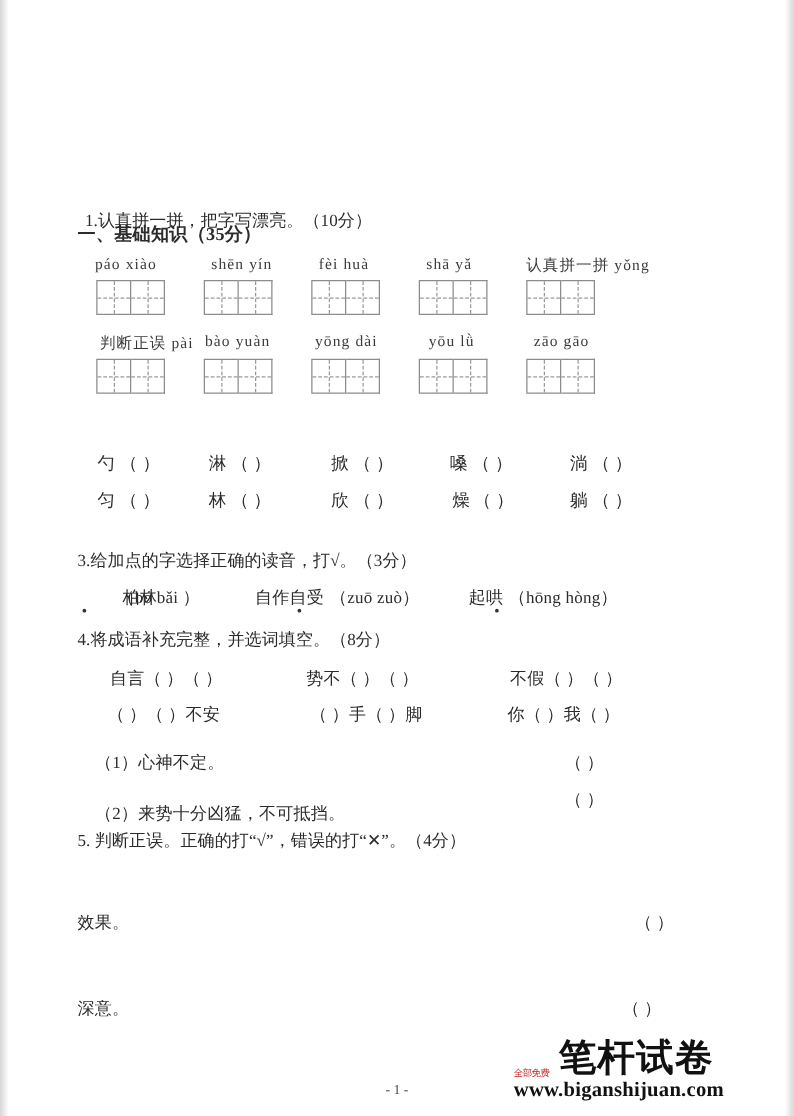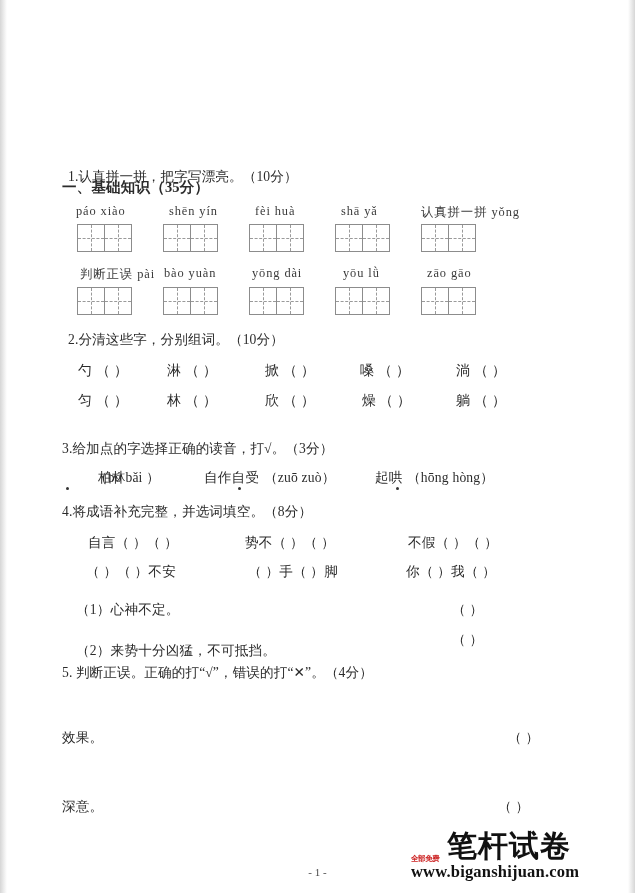"2.分清这些字，分别组词。（10分）" div.q-line { html: <div>2.分清这些字，分别组词。（10分）</div> -> none }
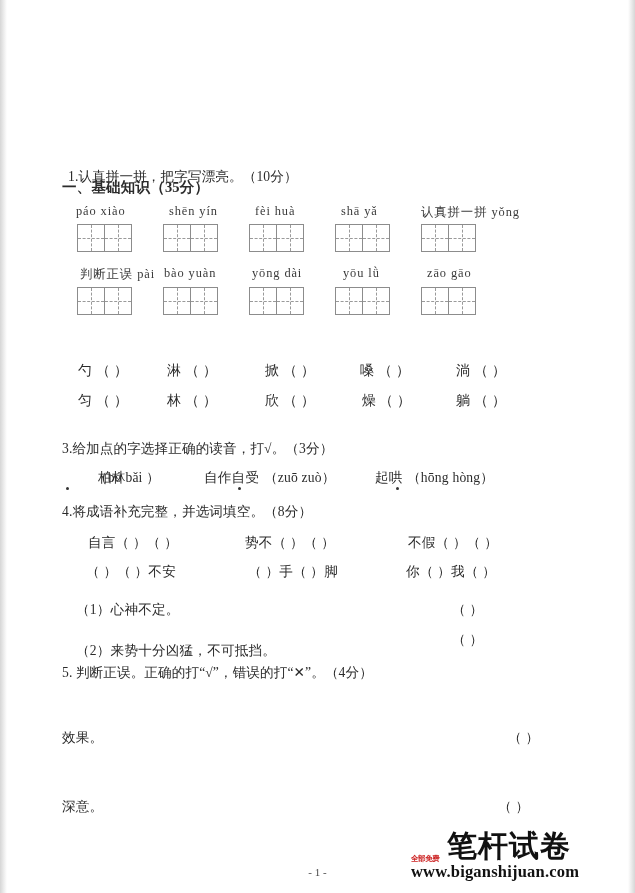"全部免费" .wm-free { font-weight: bold -> normal }
